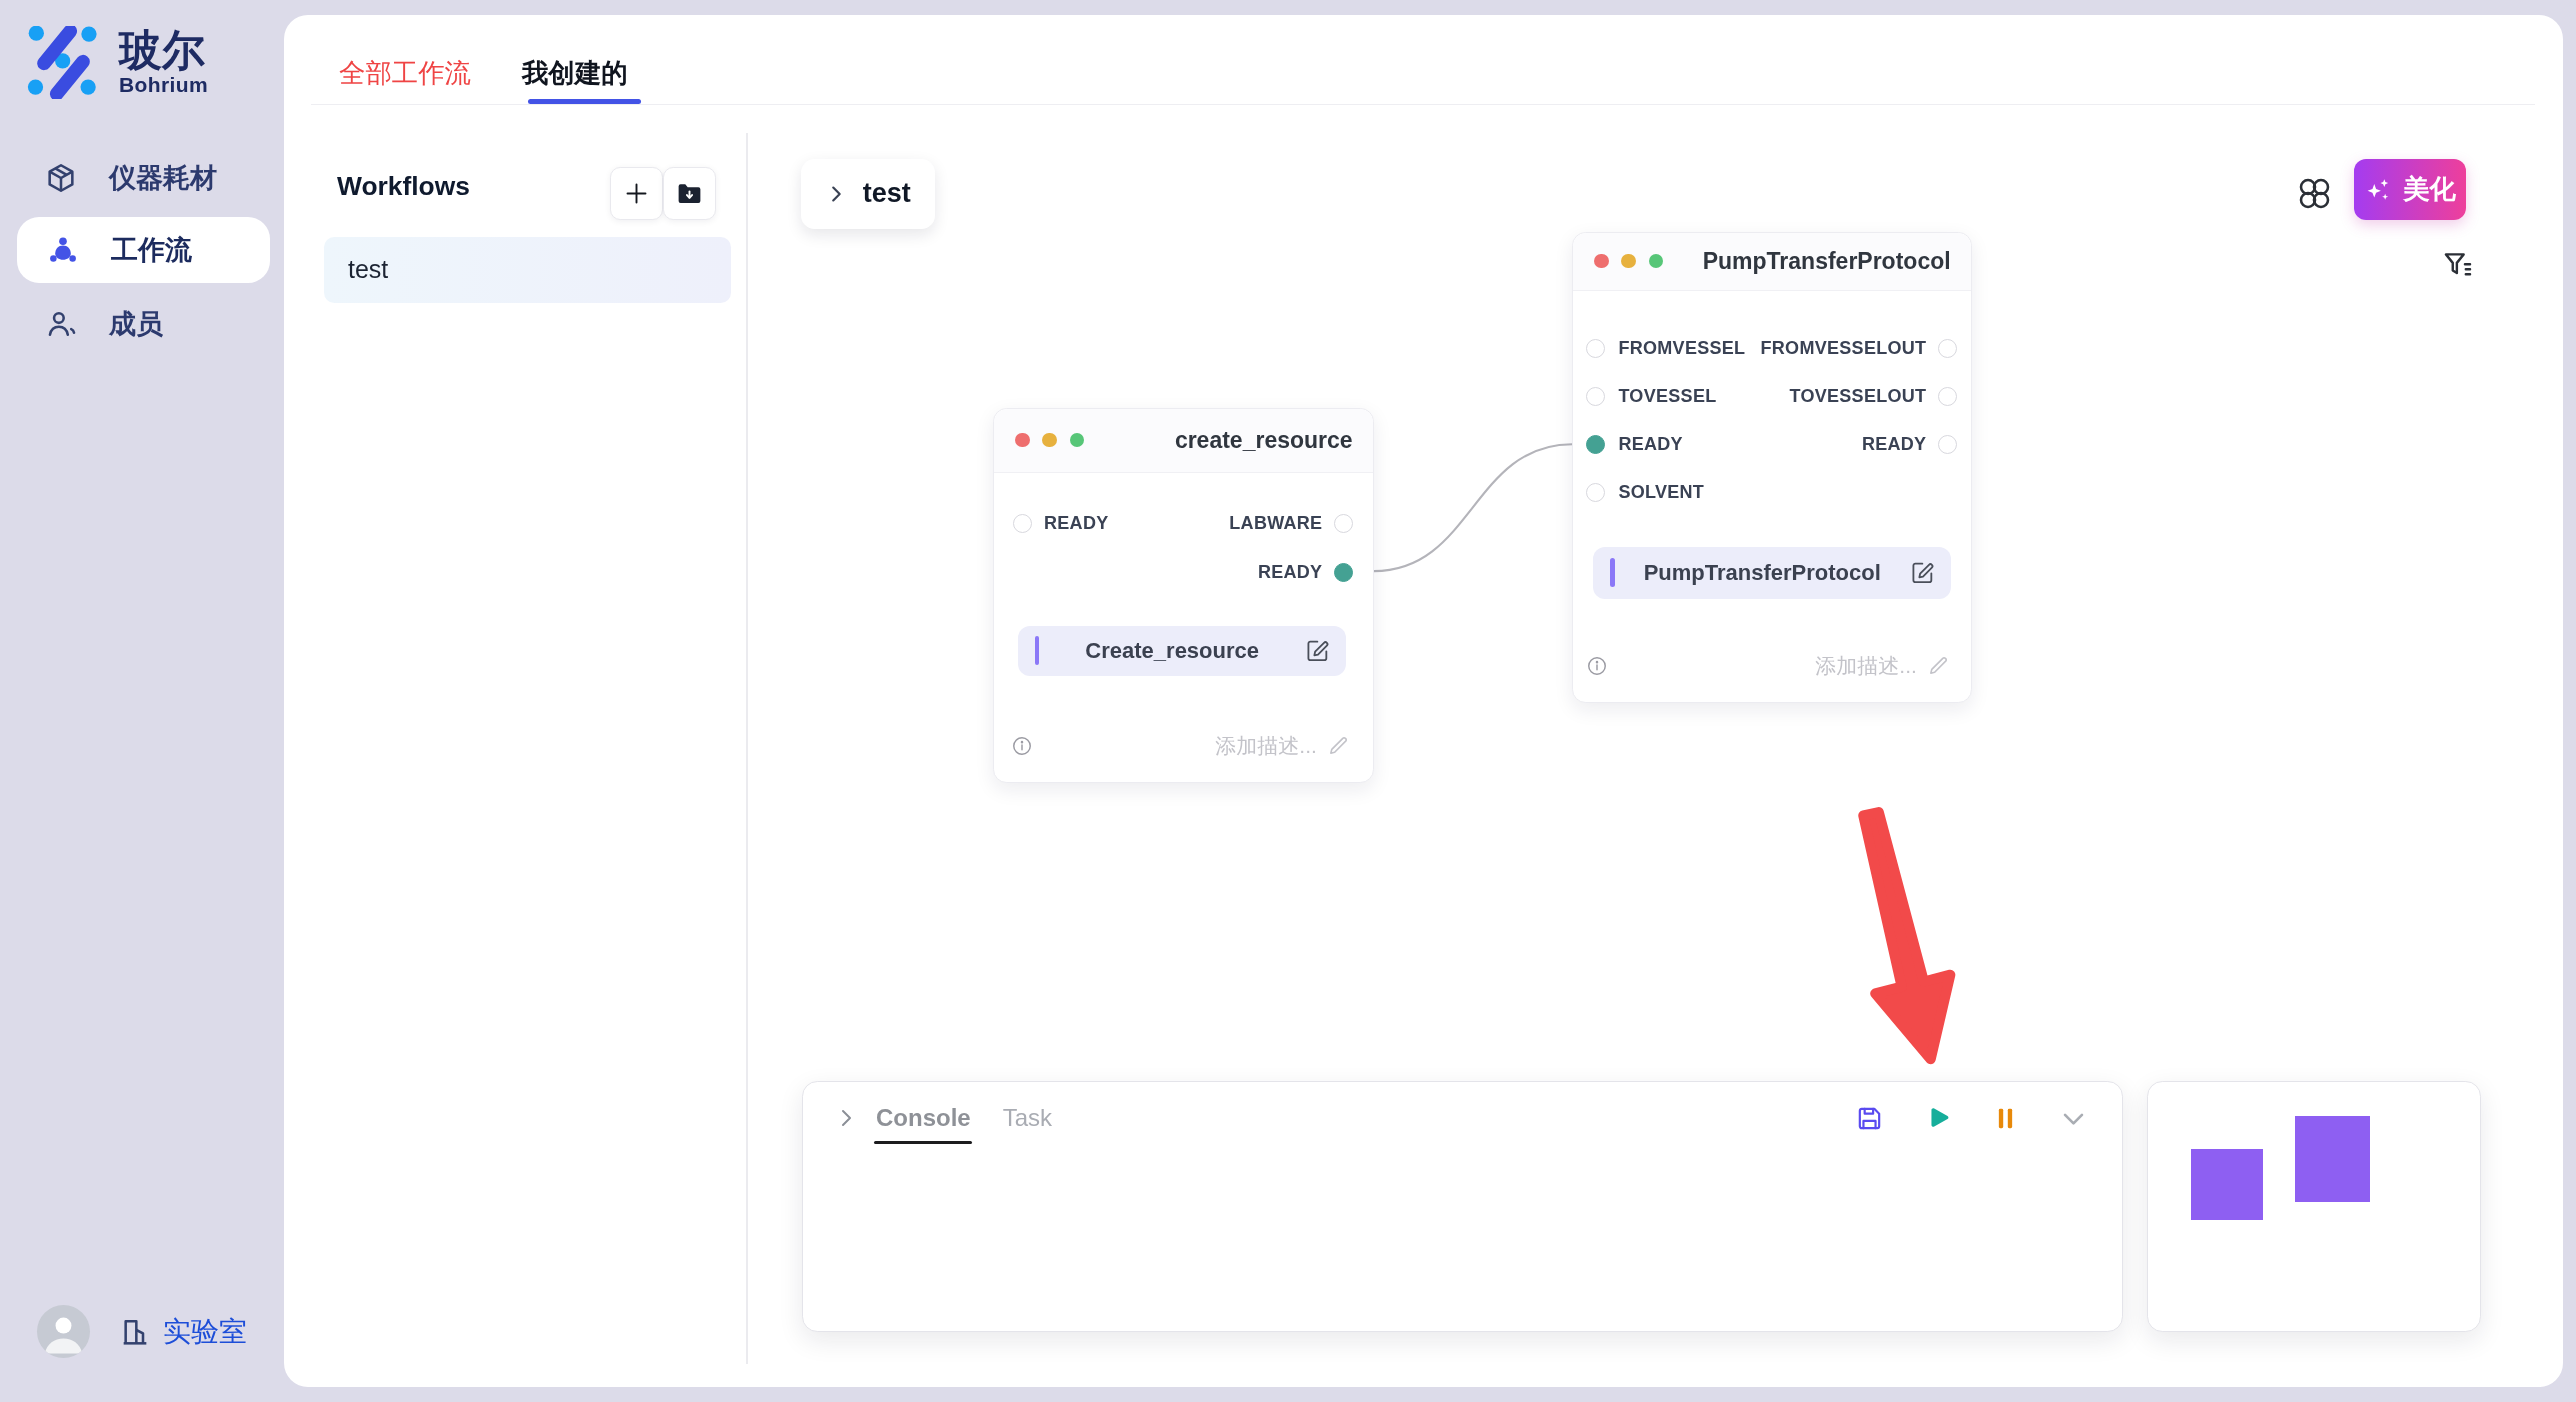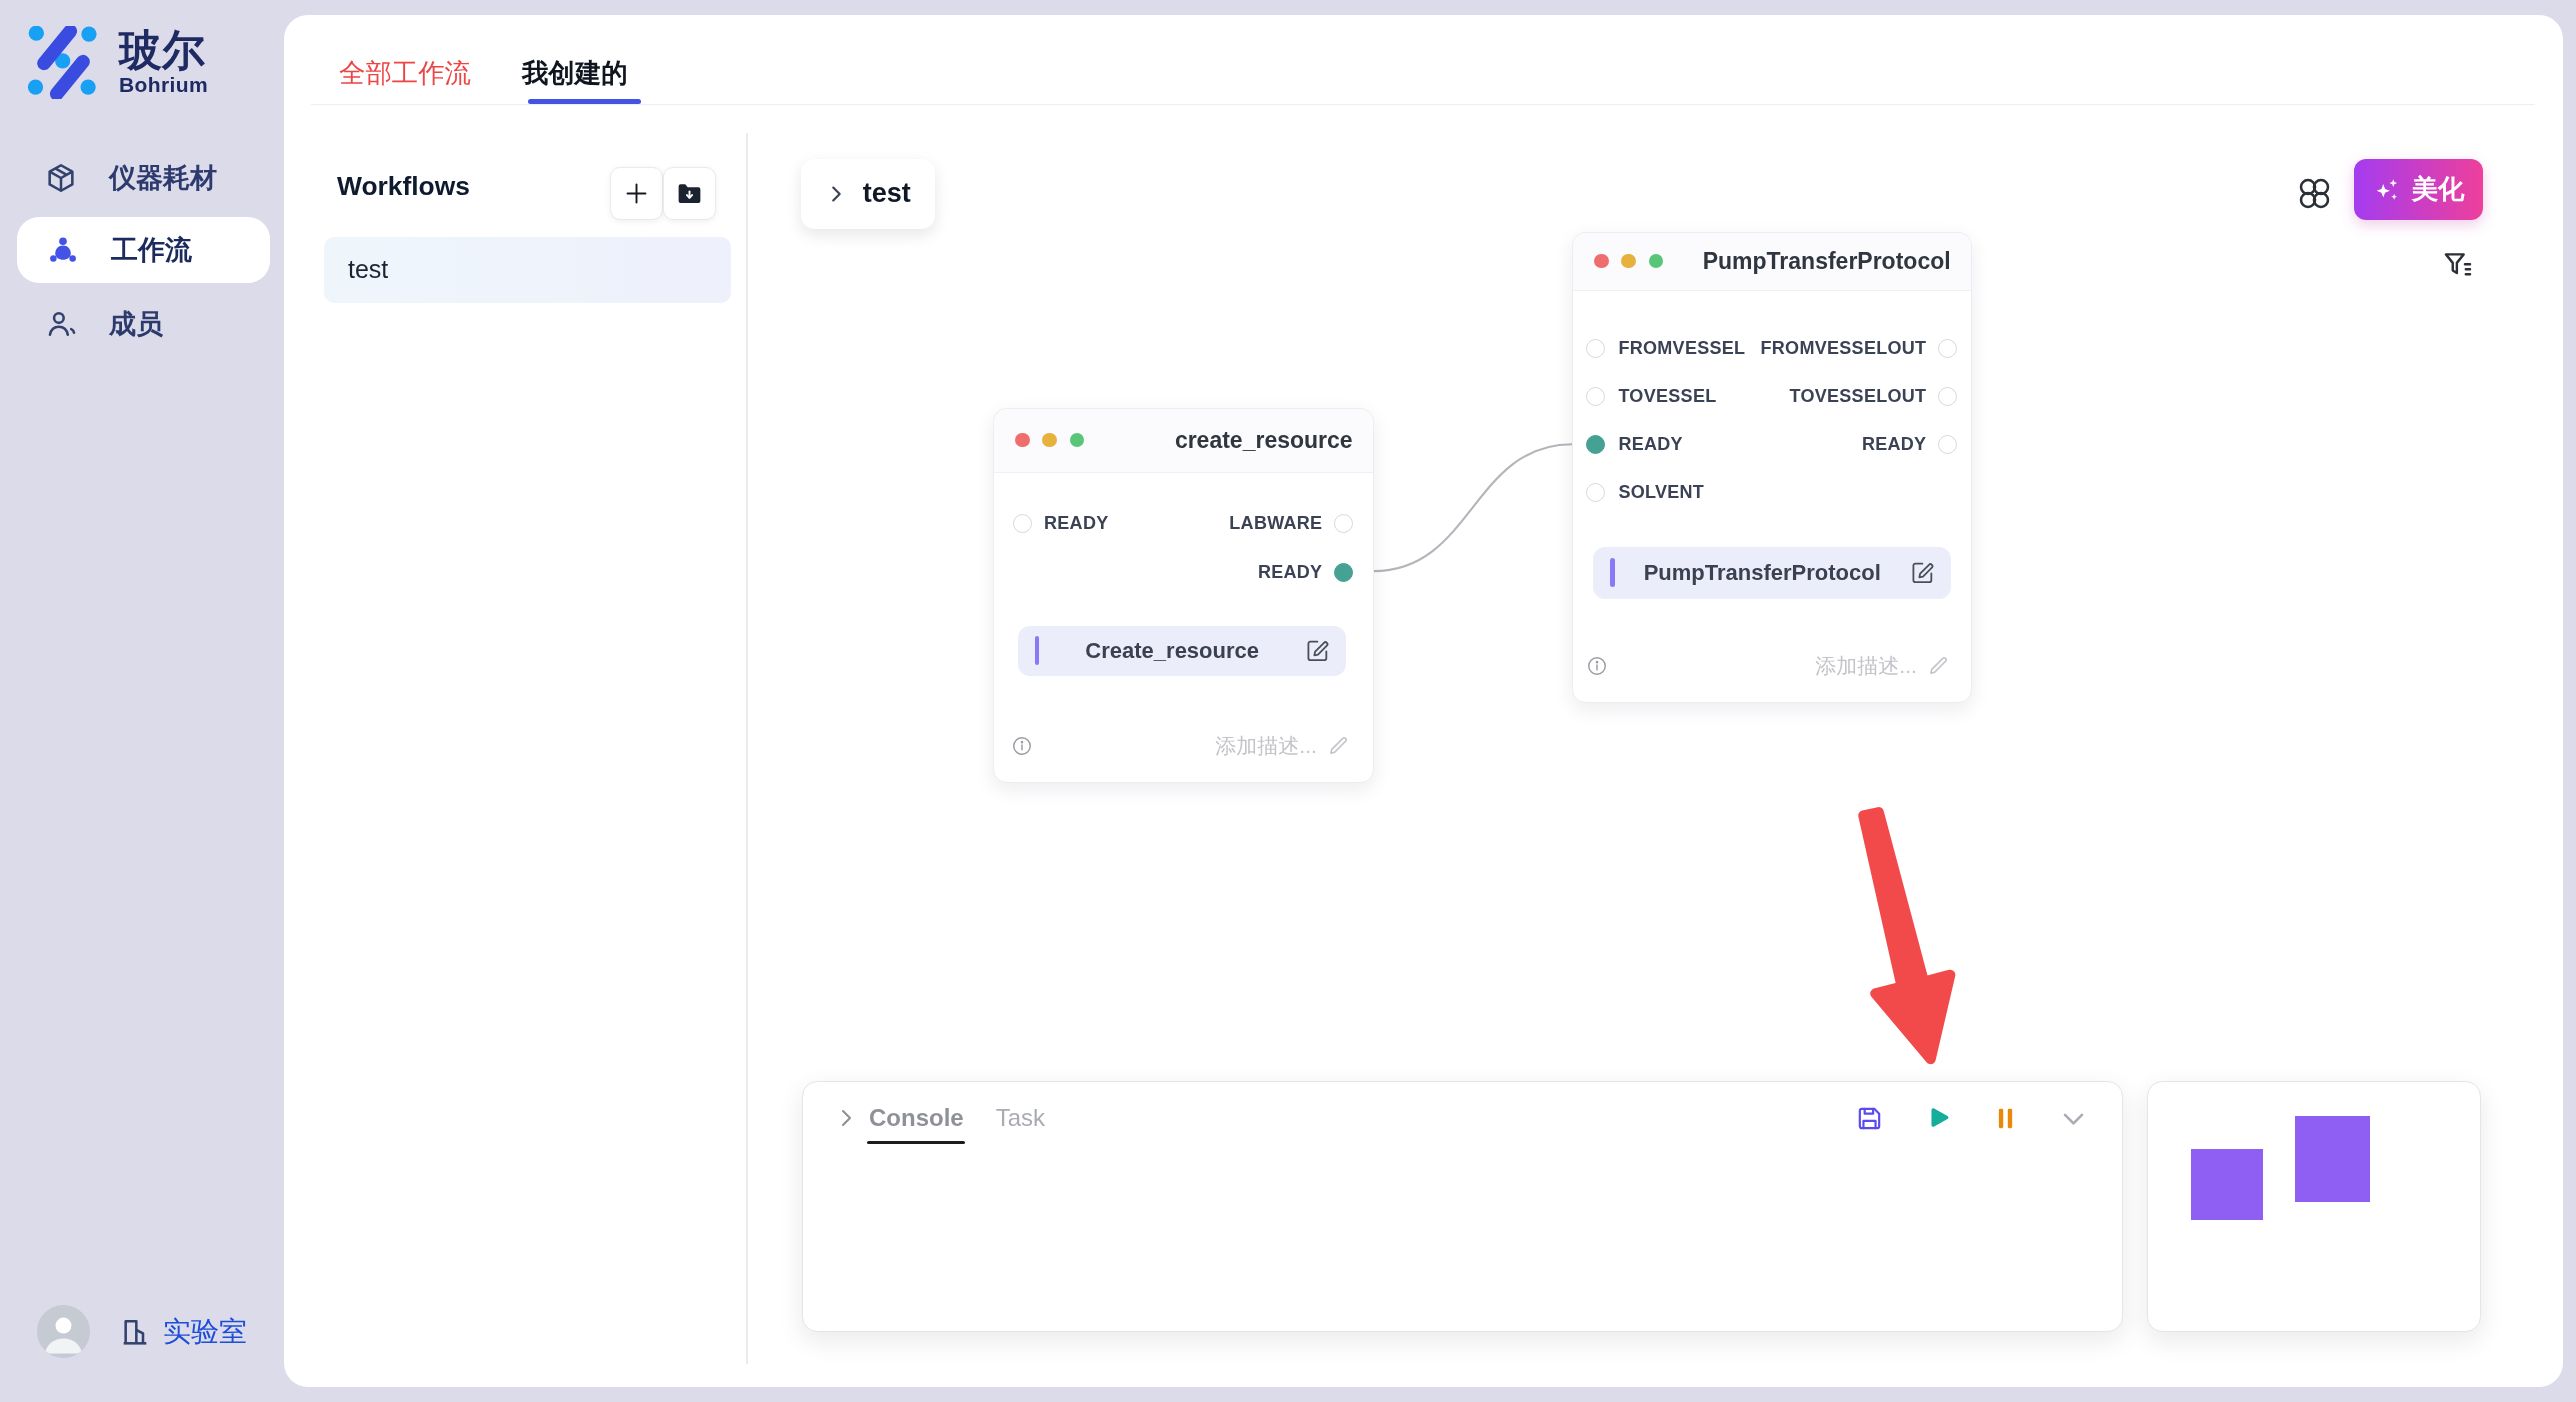"美化" .beautify { width: 129px -> 112px }
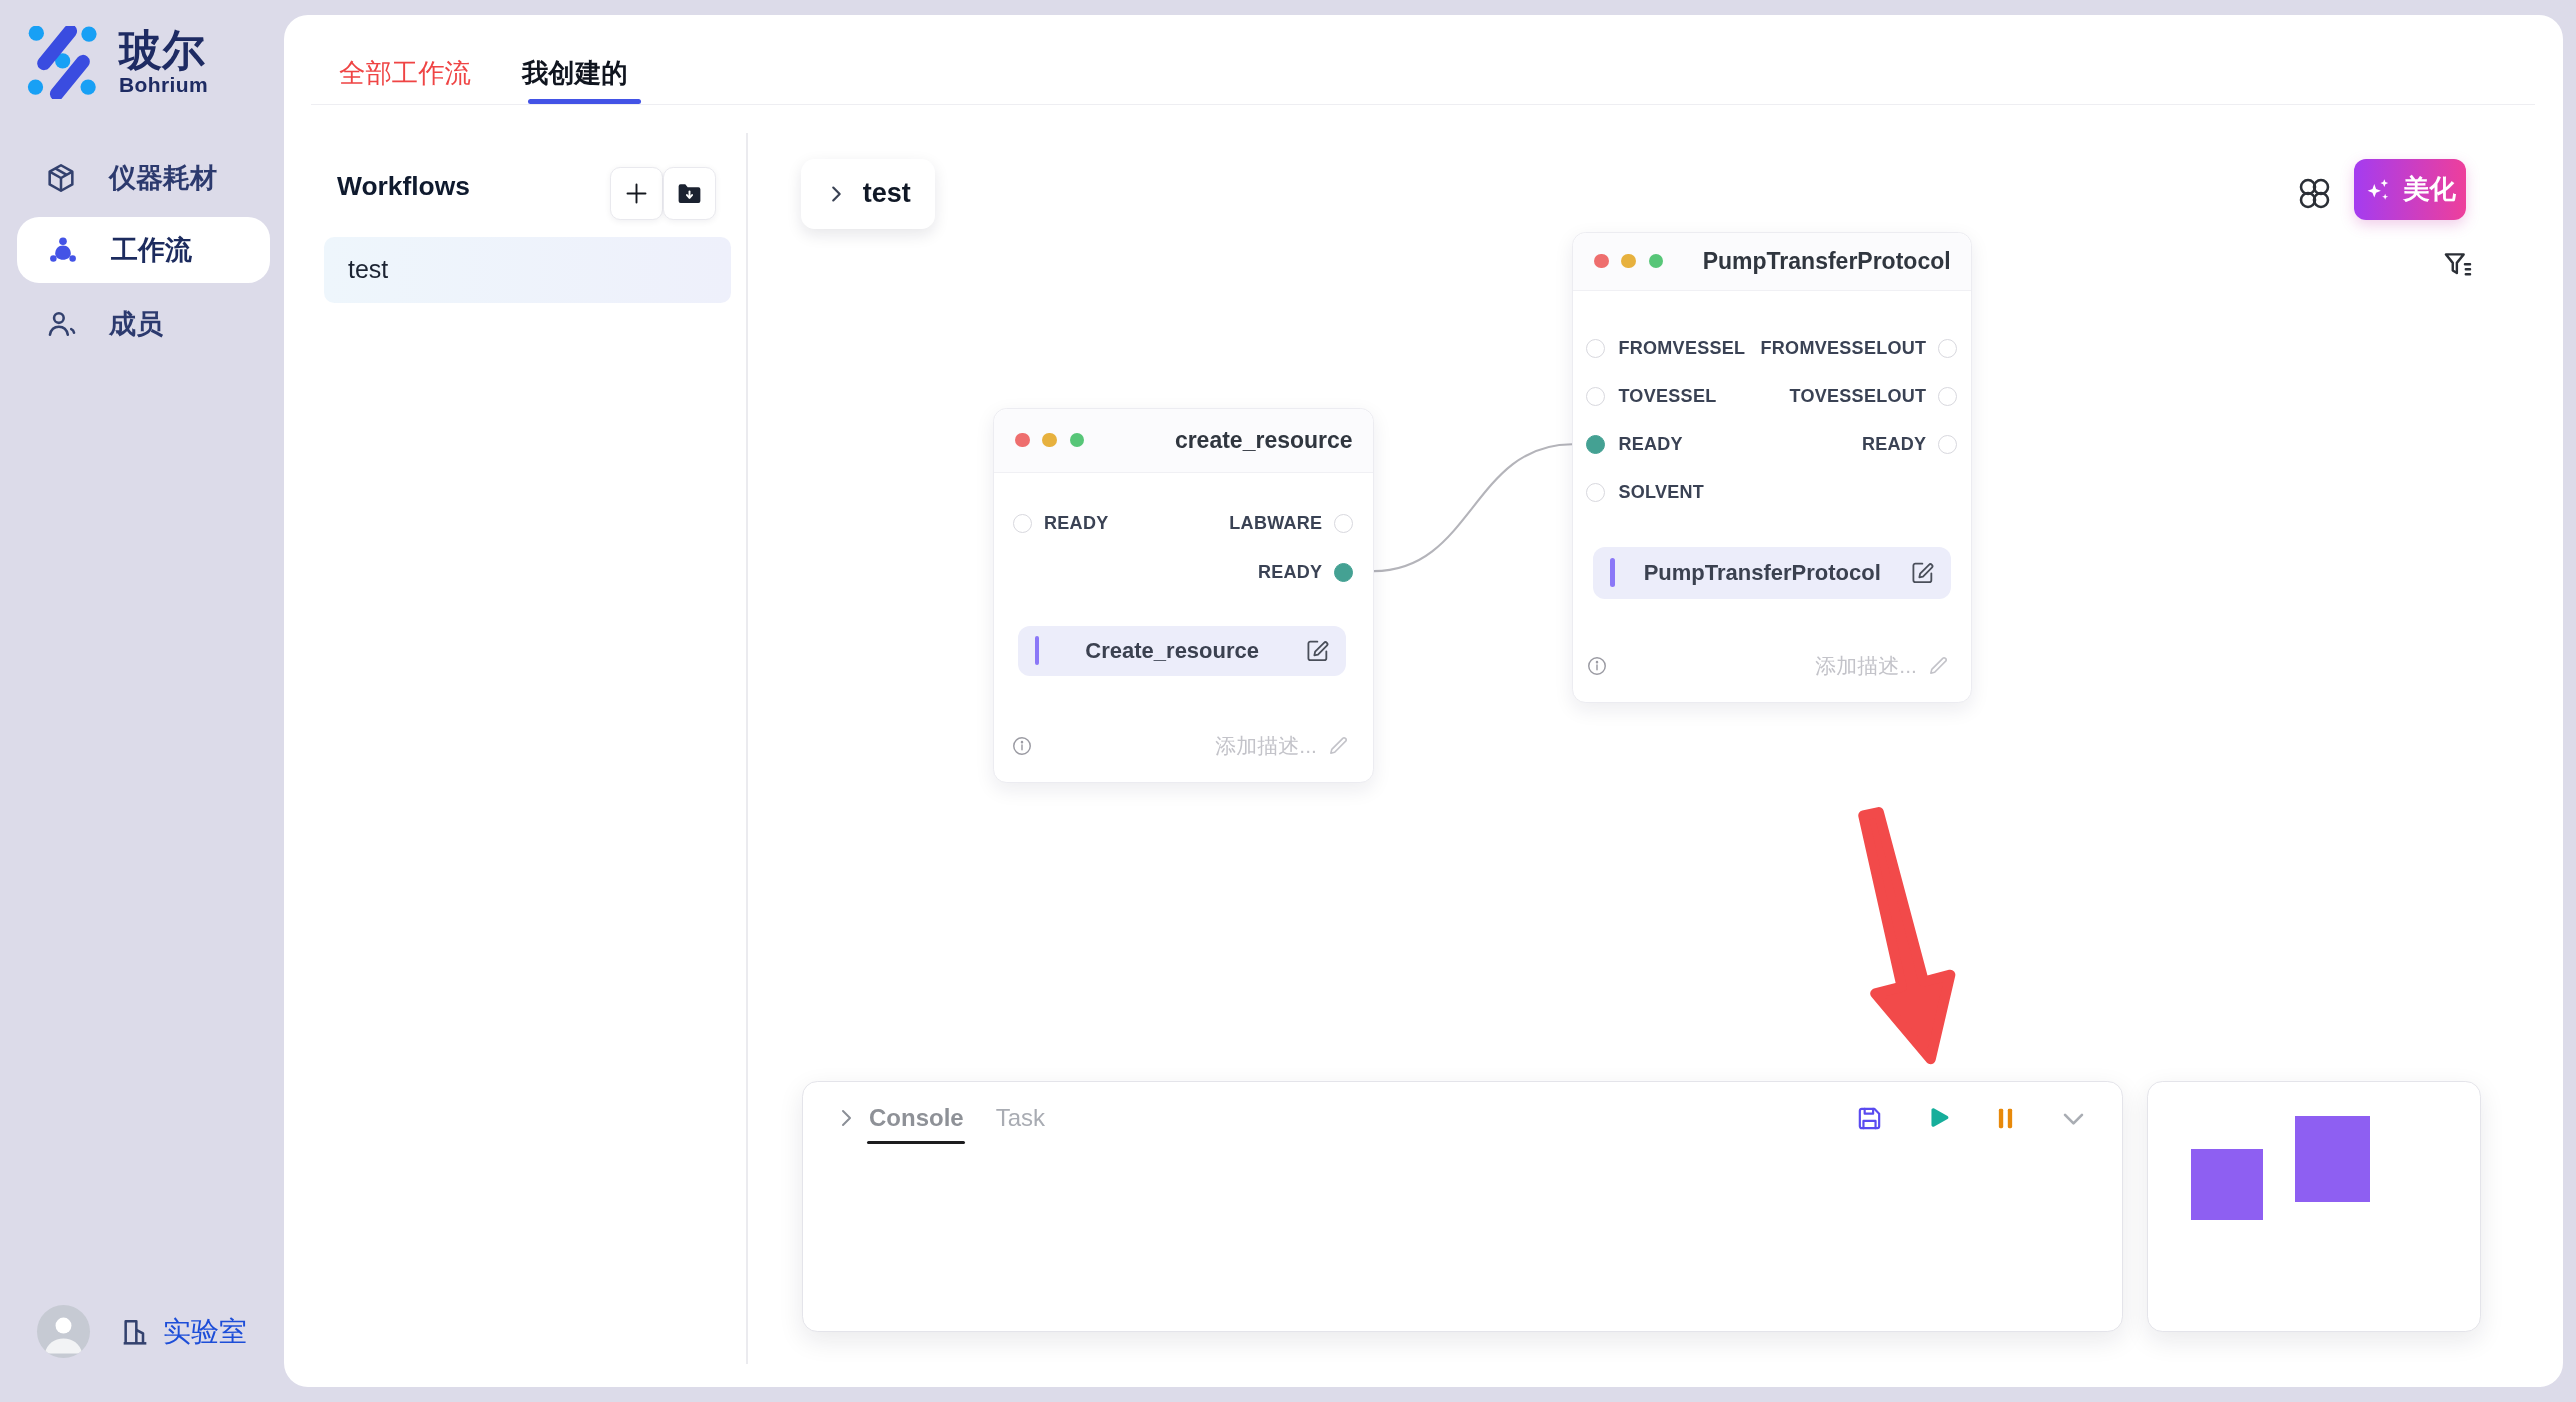"Console" .console-tab.active { margin-left: 11px -> 18px }
